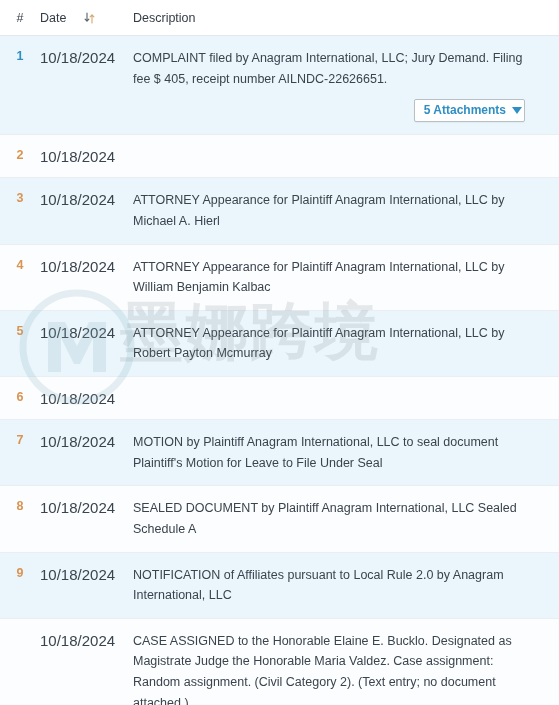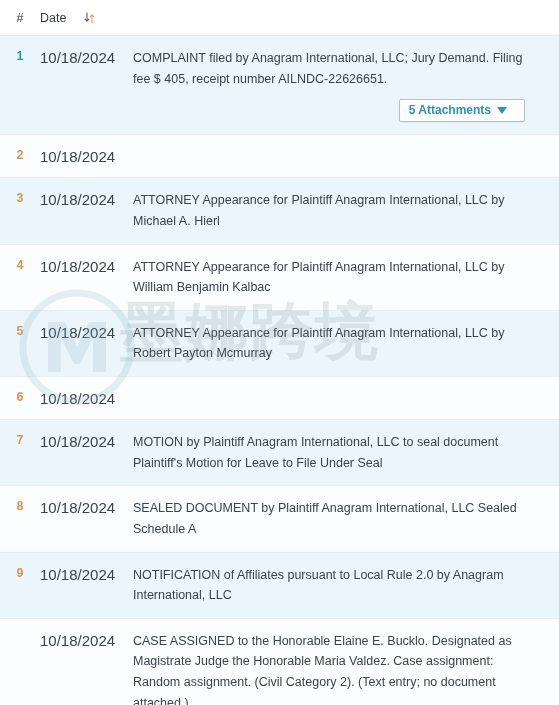"Description" div.col-desc { html: none -> <div>Description</div> }
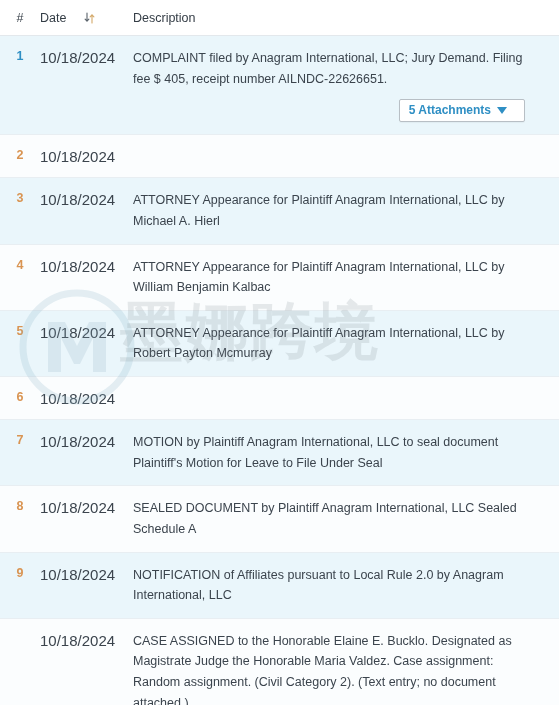"5 Attachments" .attach-btn { padding: 3px 17px 4px 9px -> 3px 2px 4px 9px }
